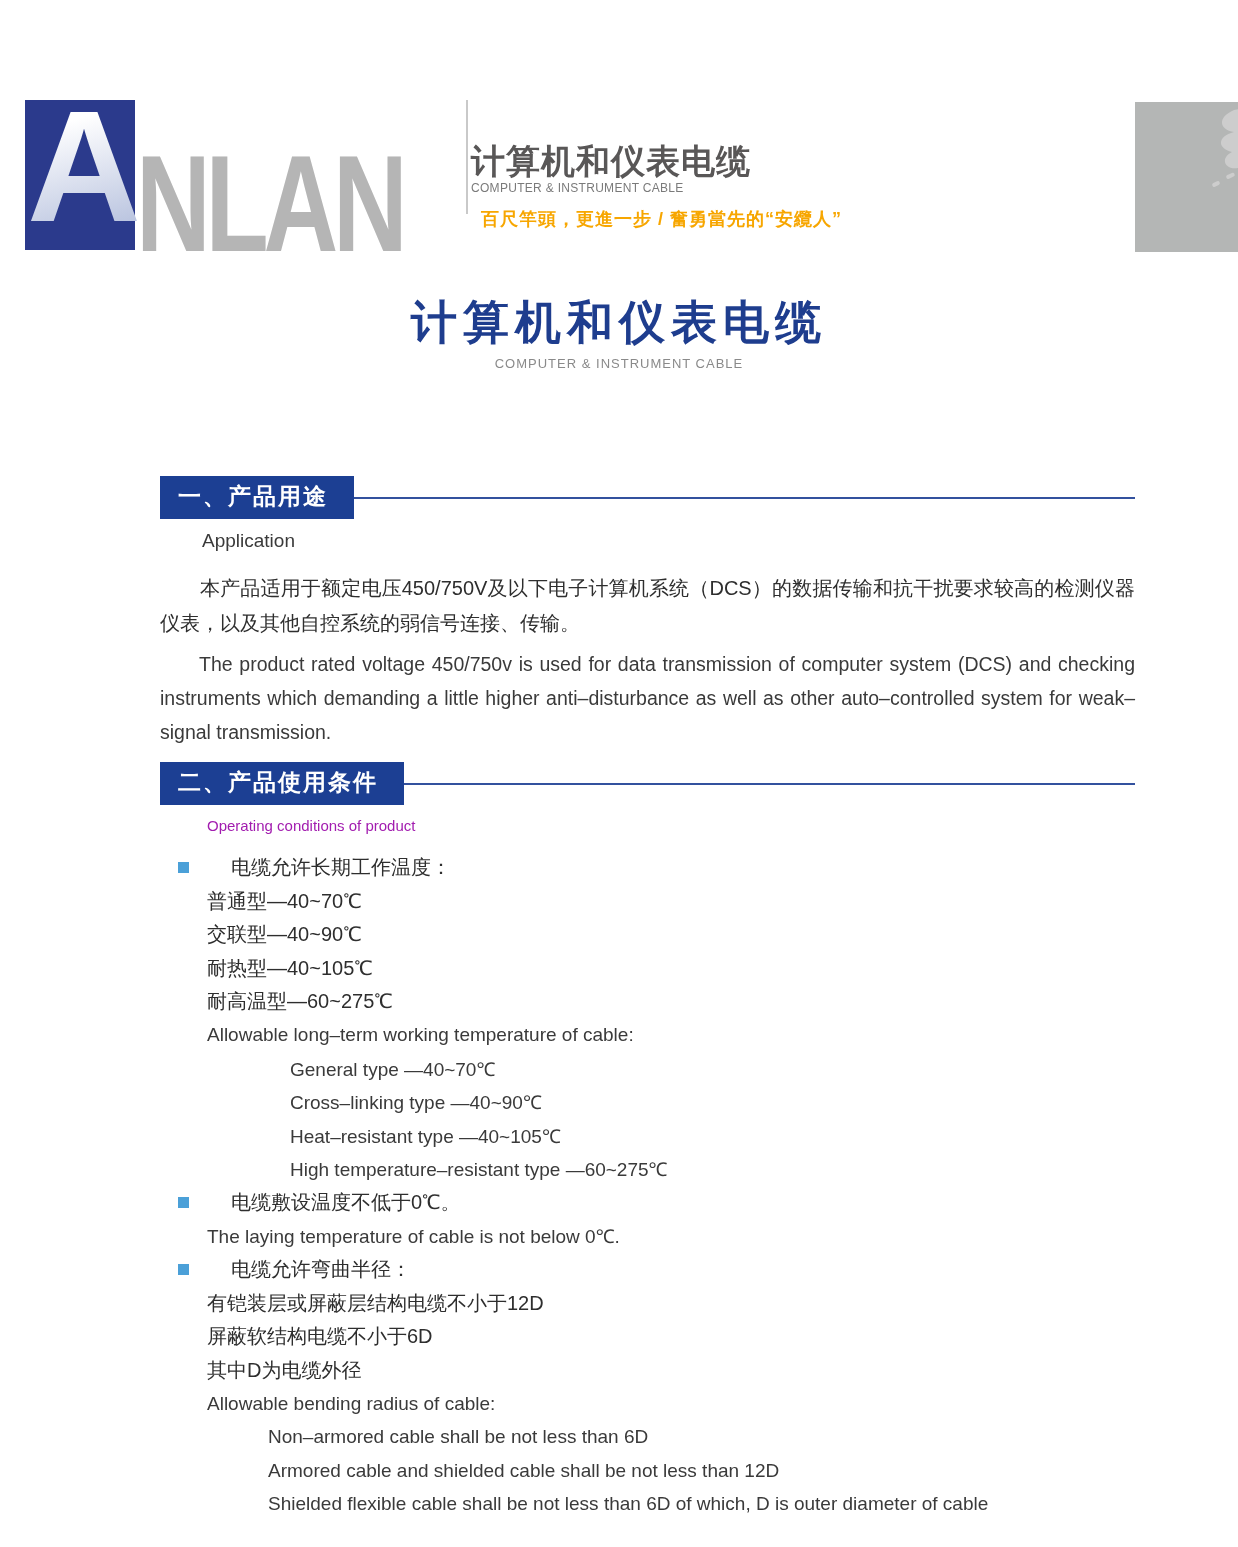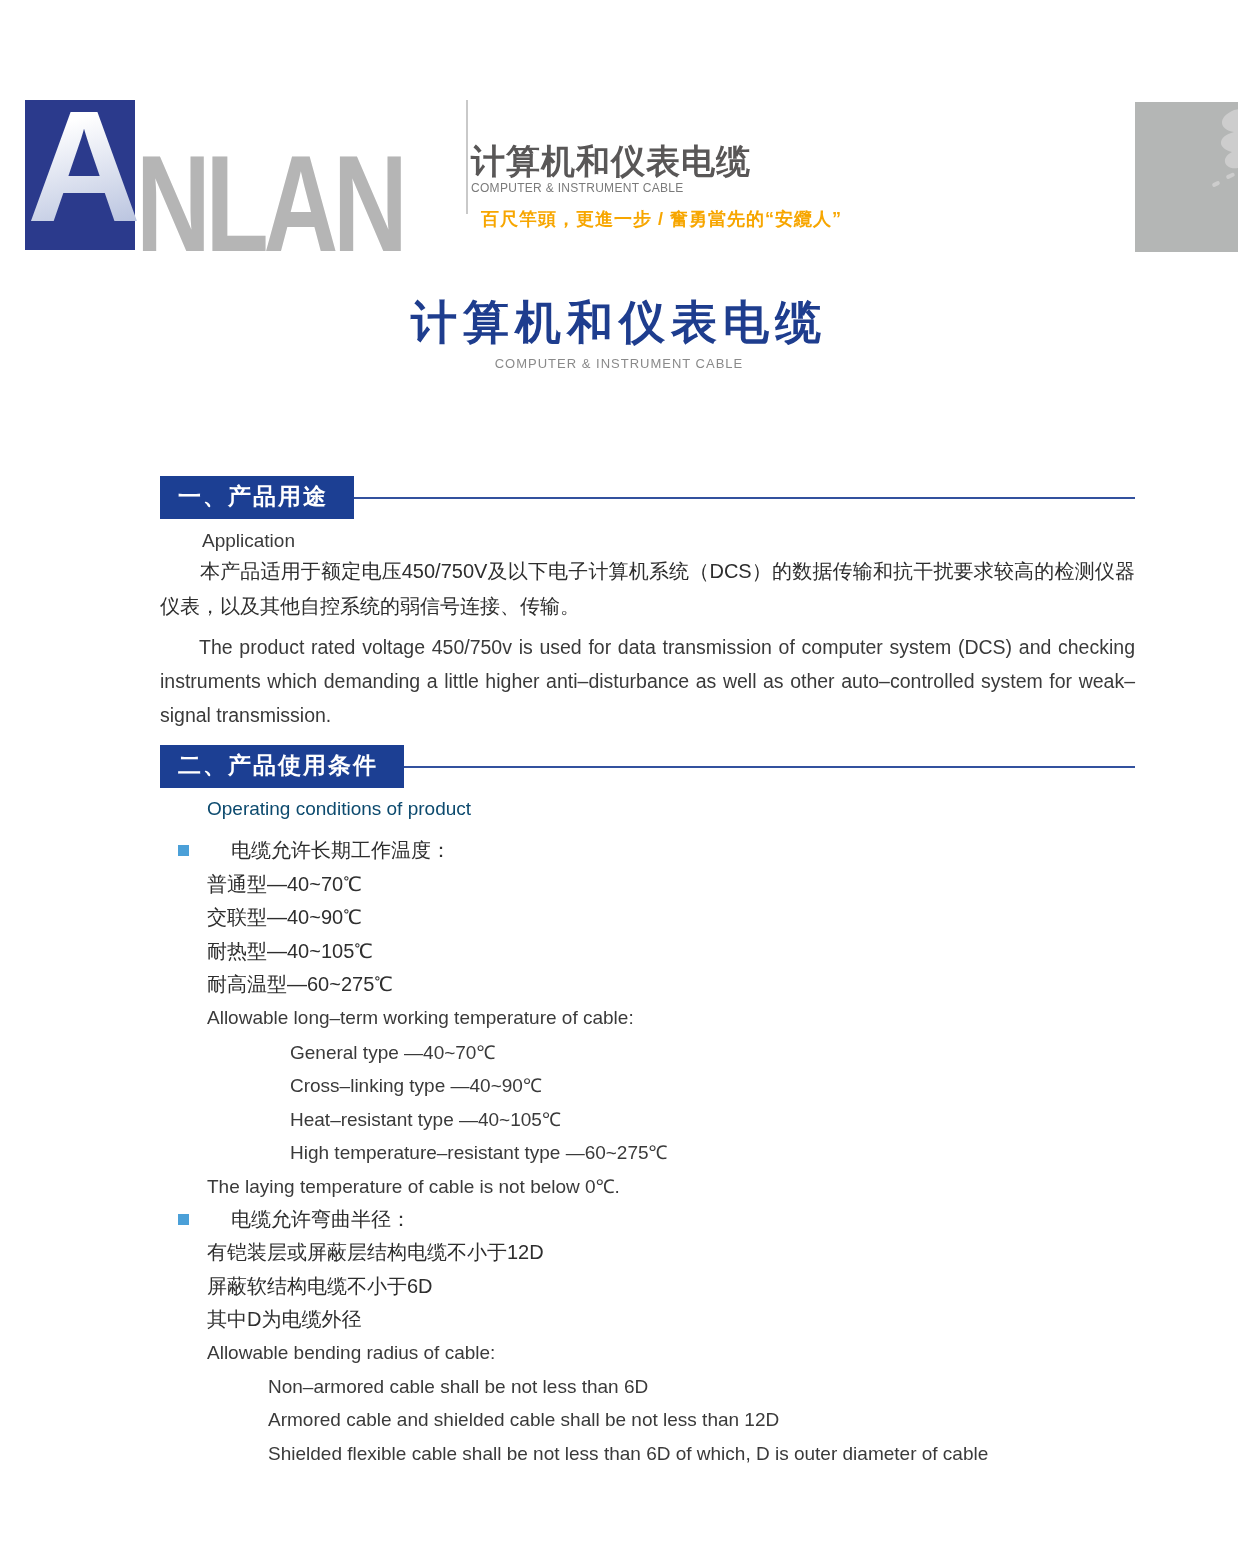"本产品适用于额定电压450/750V及以下电子计算机系统（DCS）的数据传输和抗" .para-cn { margin-top: none -> 17px }
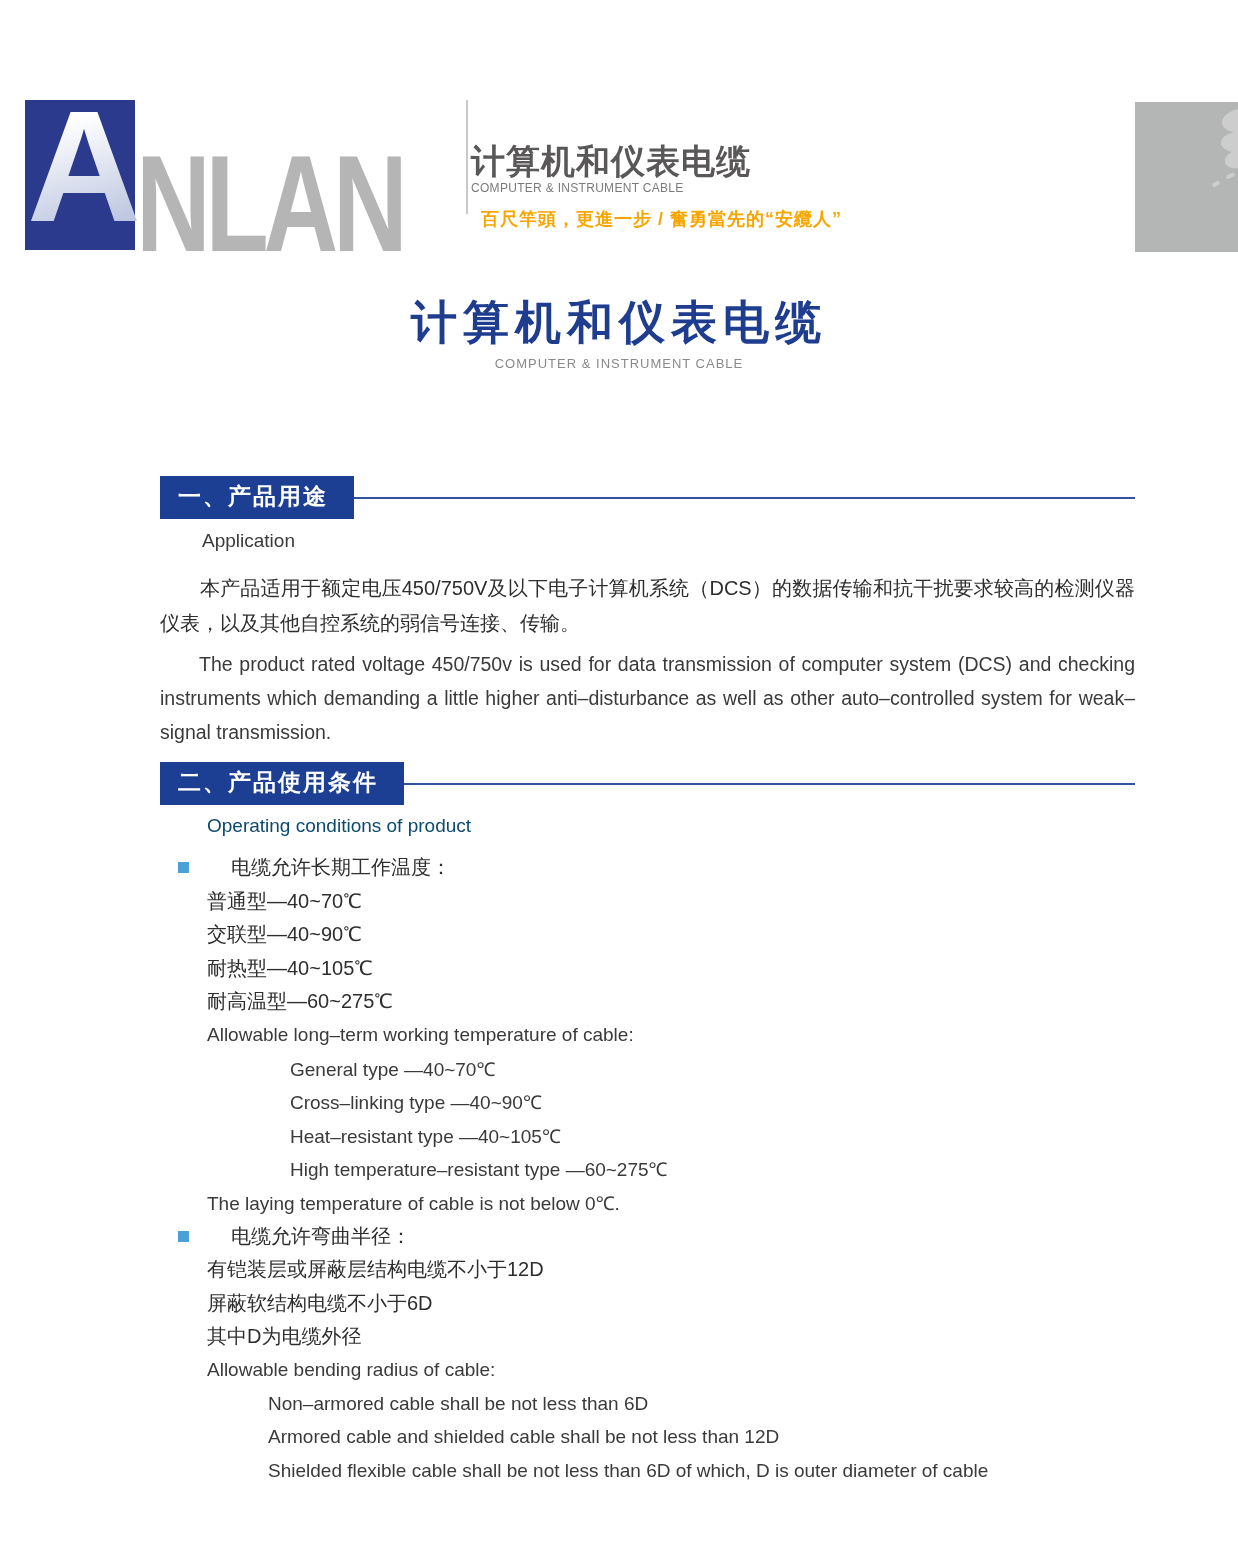"Operating conditions of product" .op-label { color: #0c4a6e -> #a21caf; font-size: 19px -> 15px }
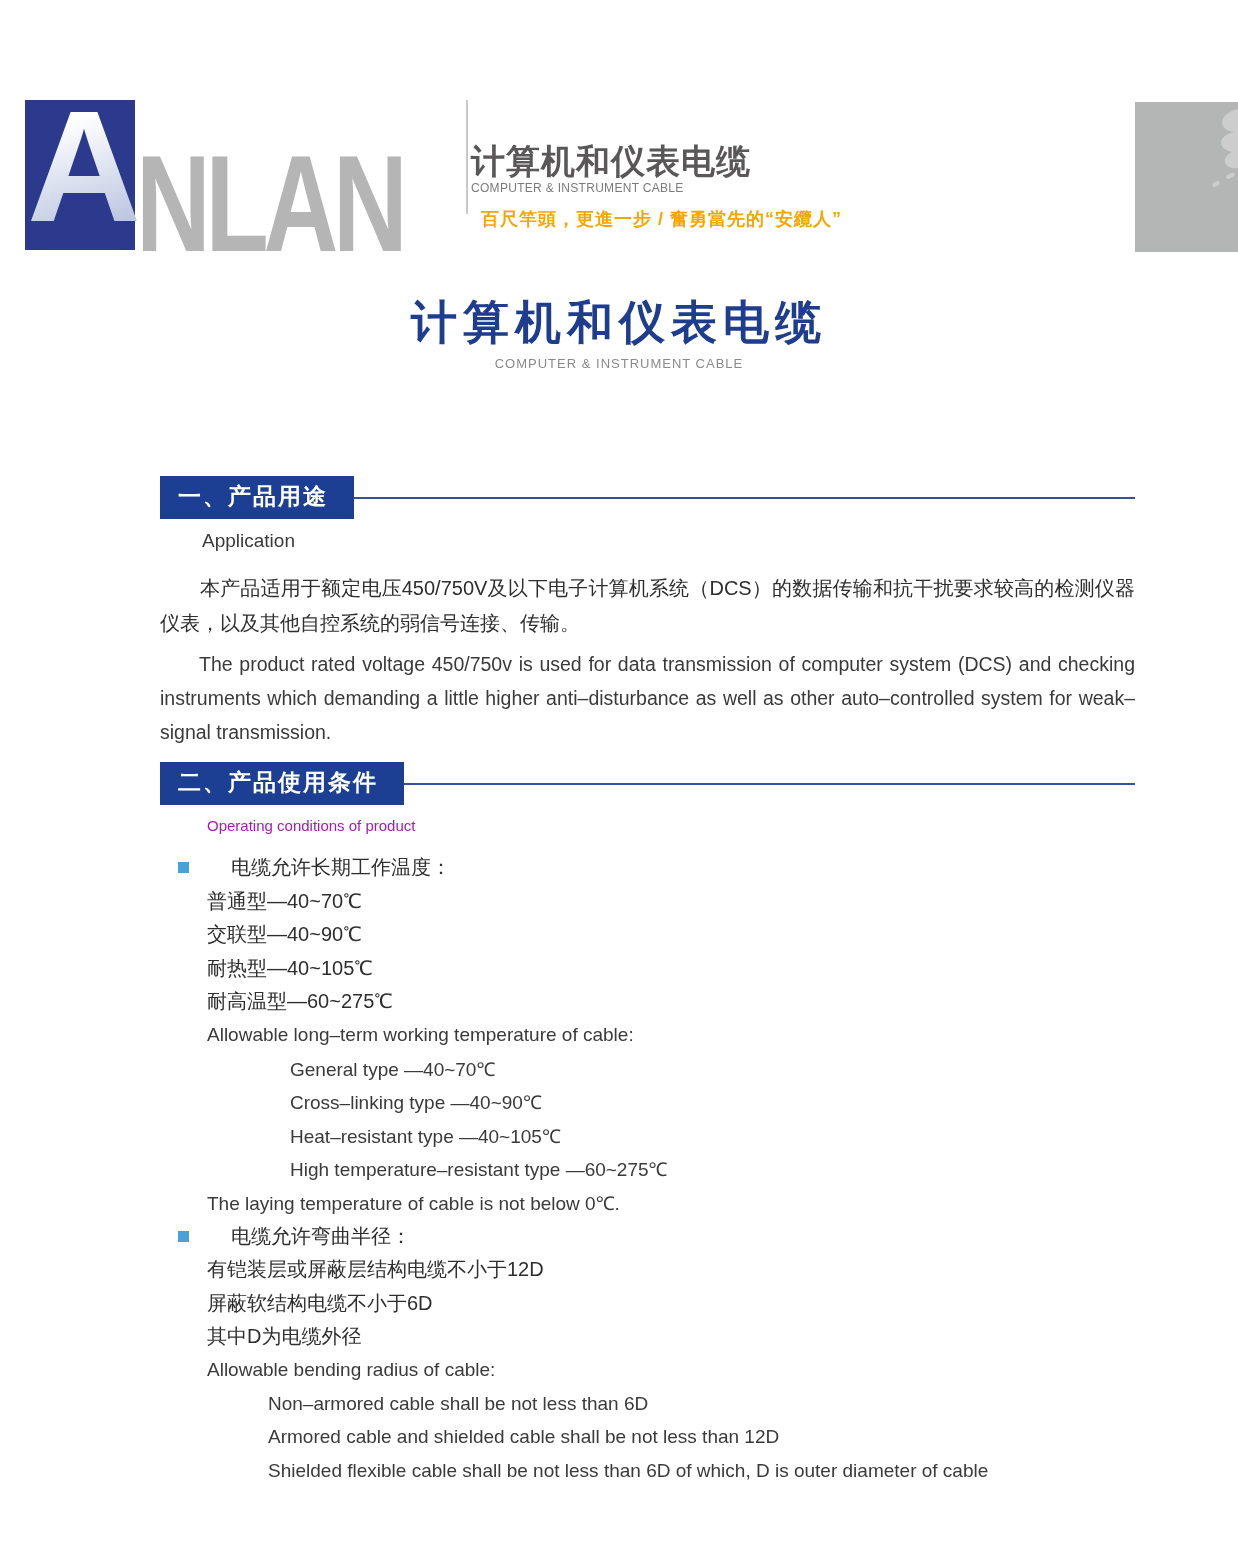"电缆敷设温度不低于0℃。" div.li { html: none -> <div> <span></span> <span>电缆敷设温度不低于0℃。</span> </div> }
